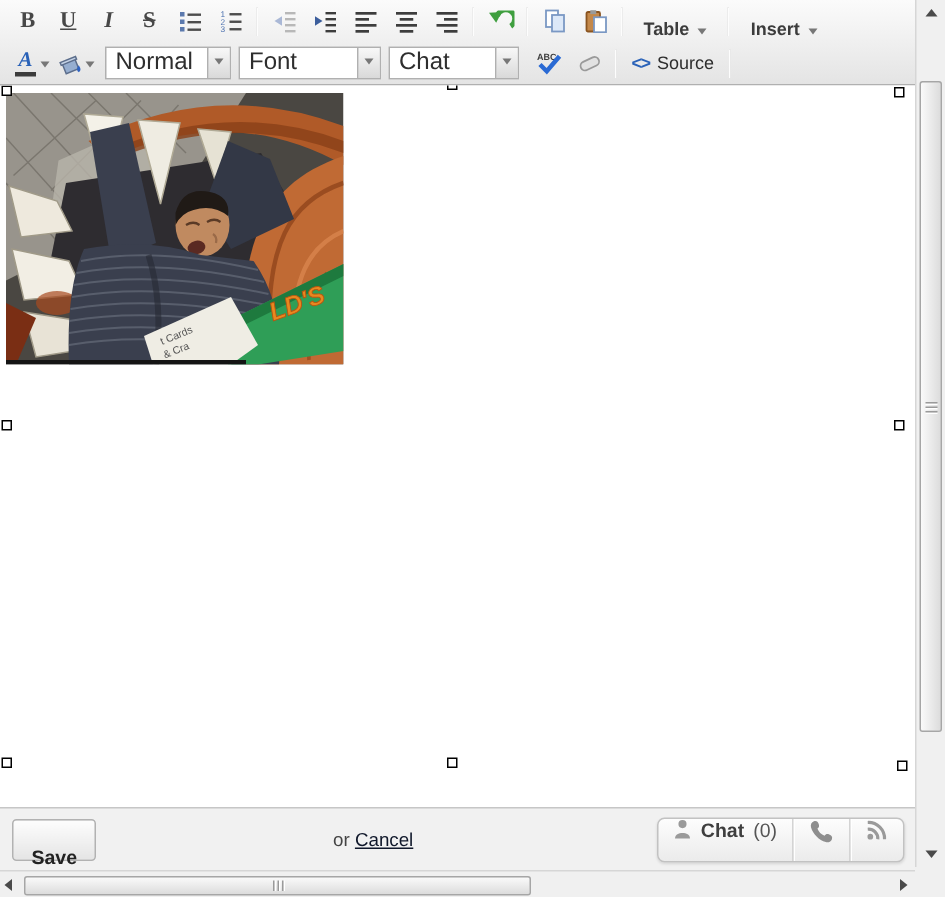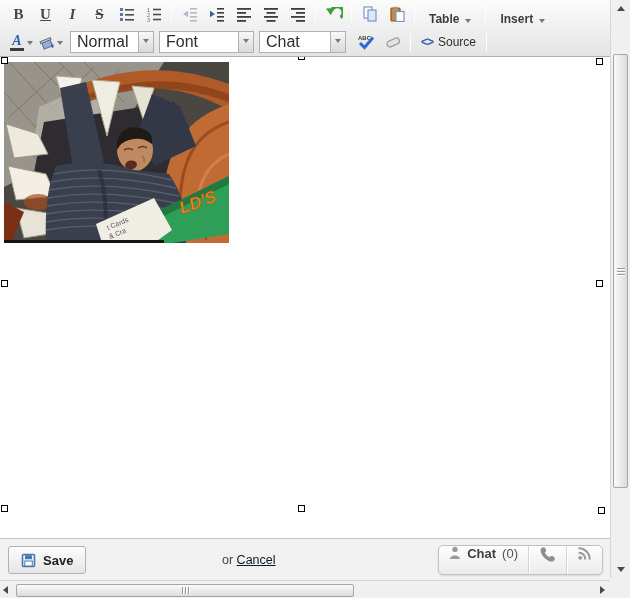"Save" .btn { flex-direction: none -> column; gap: 7px -> 17px }
